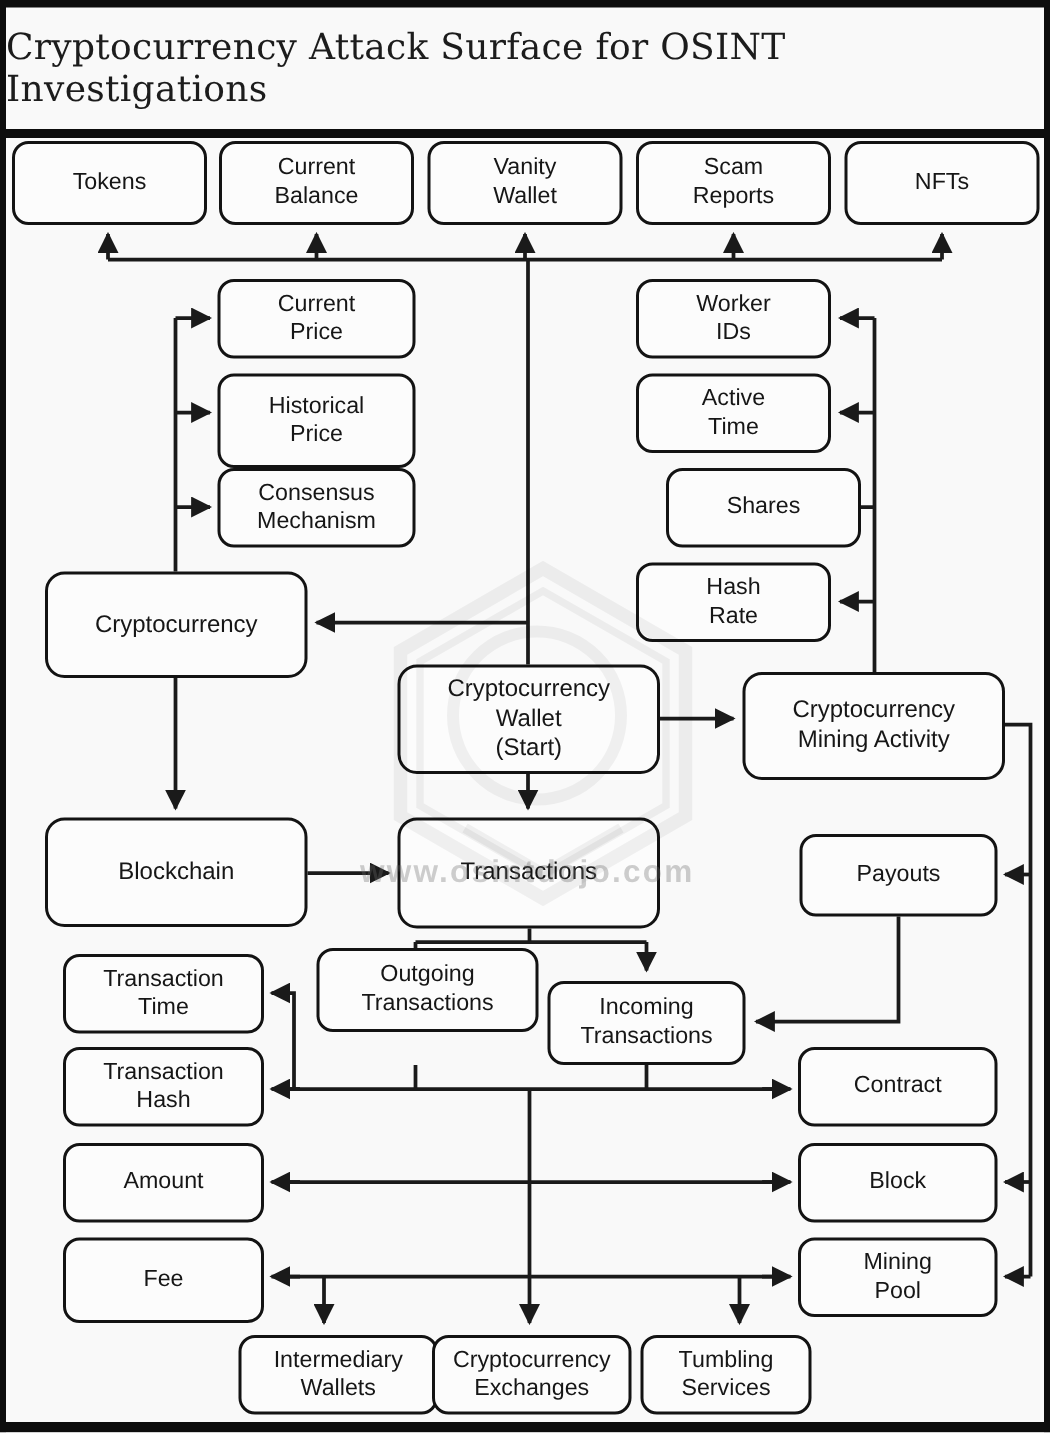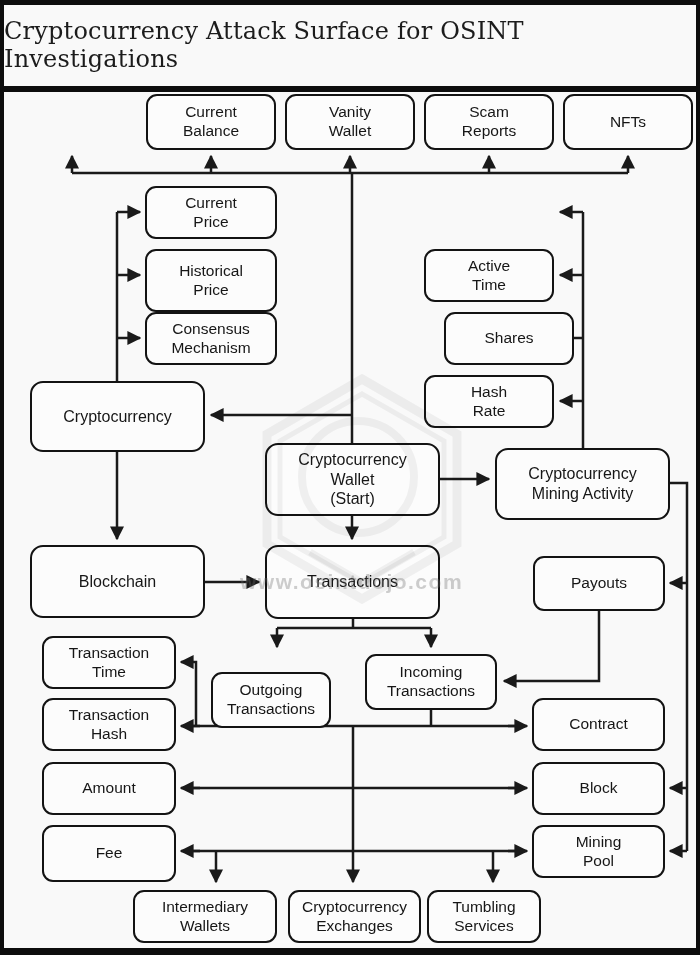"Tokens" div.node { html: none -> <div>Tokens</div> }
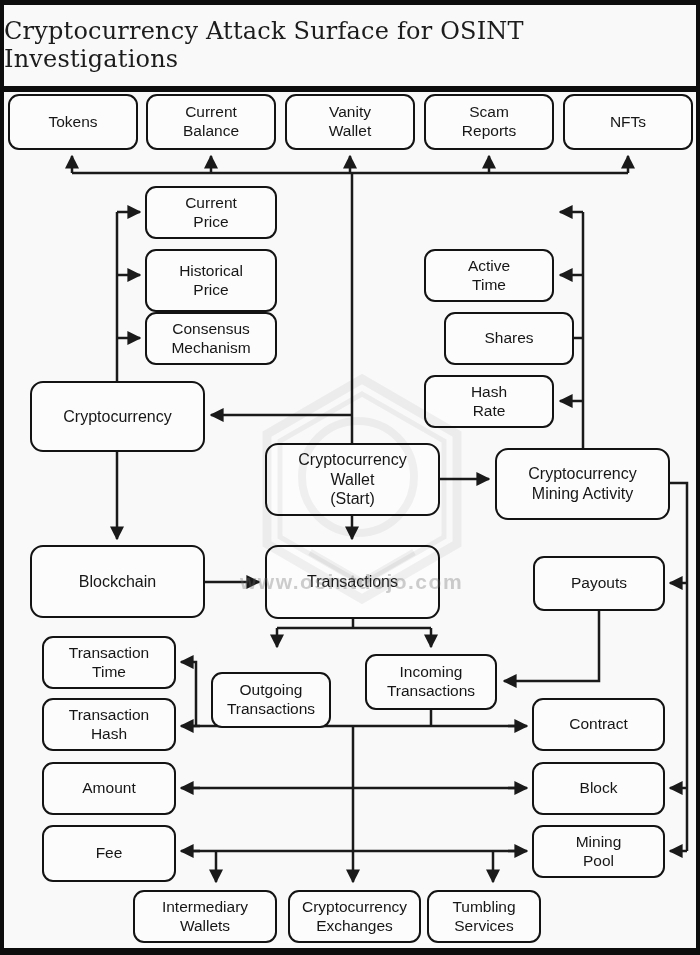"Worker" div.node { html: none -> <div>Worker IDs</div> }
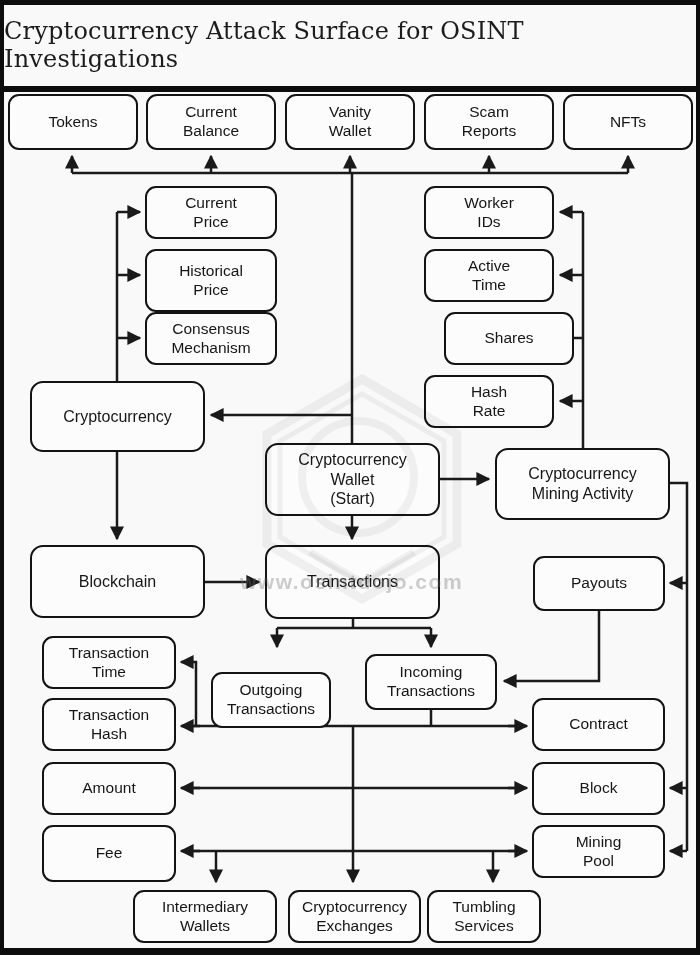"Outgoing" div.node { top: 672px -> 632px; width: 120px -> 148px }
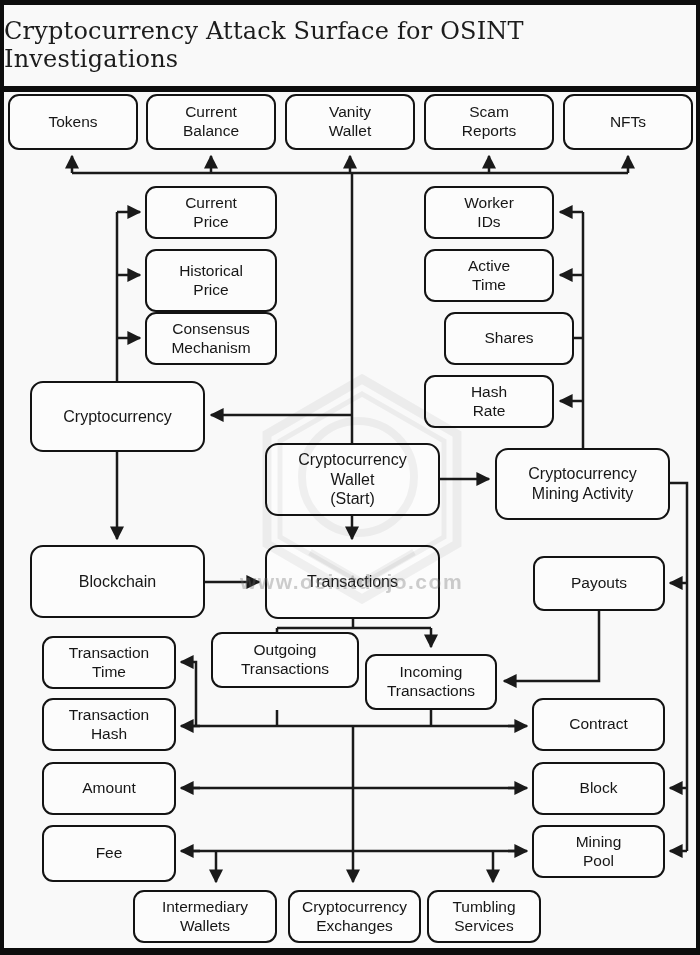"Intermediary" div.node { left: 133px -> 159px; width: 144px -> 133px }
